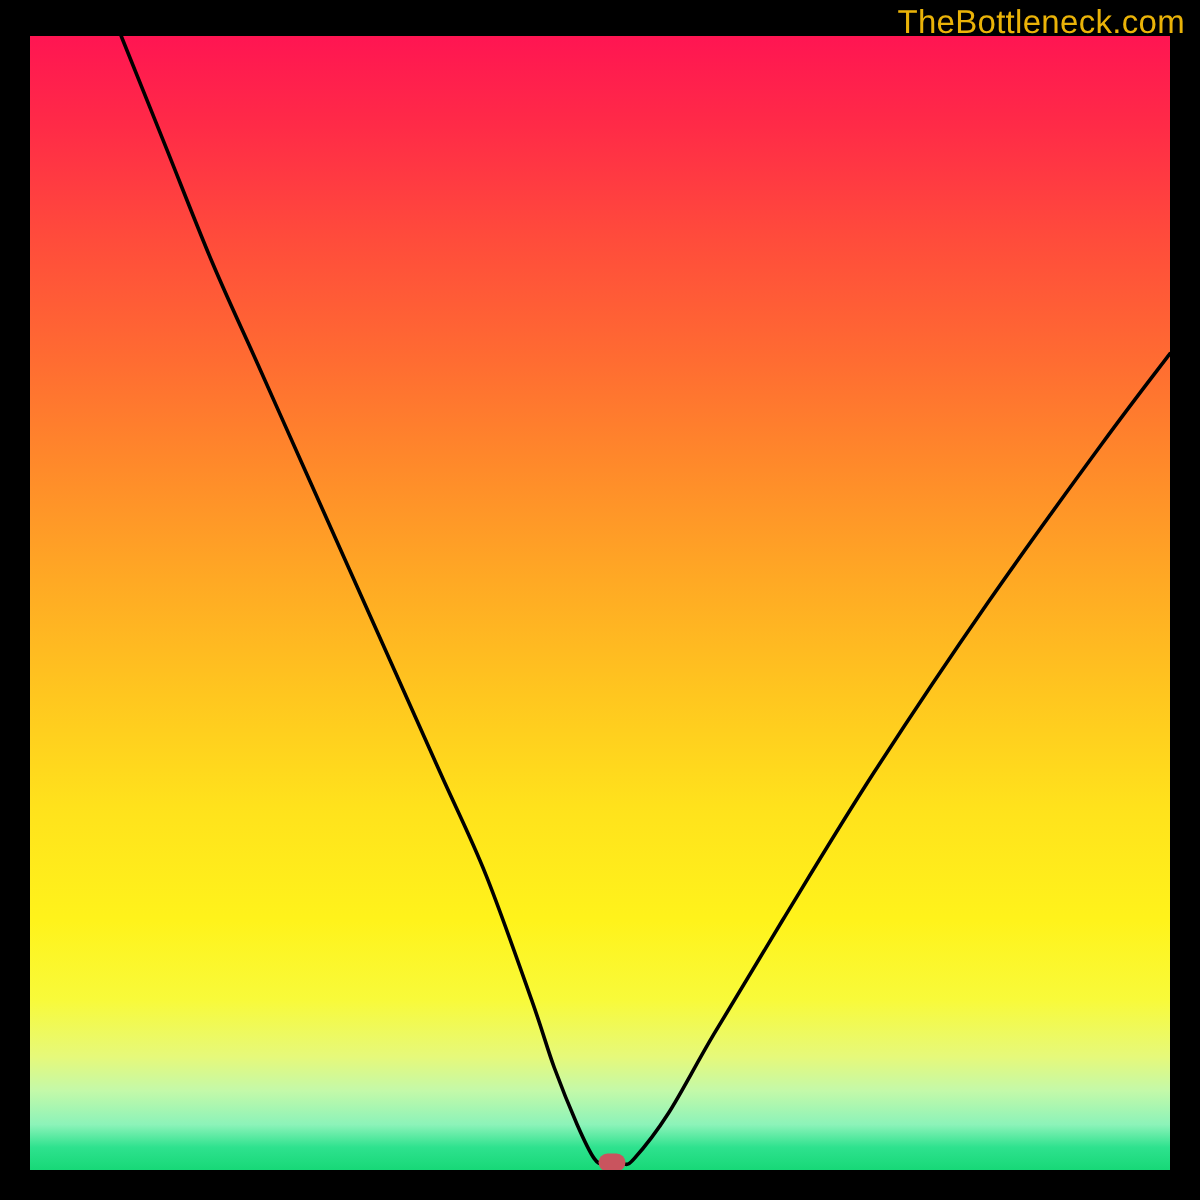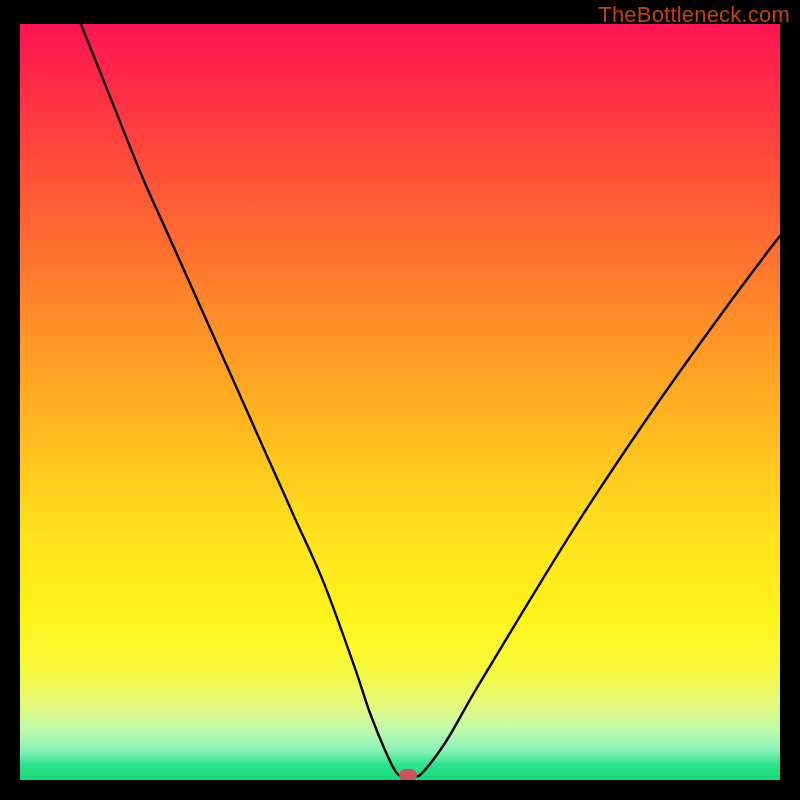"TheBottleneck.com" .watermark { color: #c2410c -> #eab308 }
